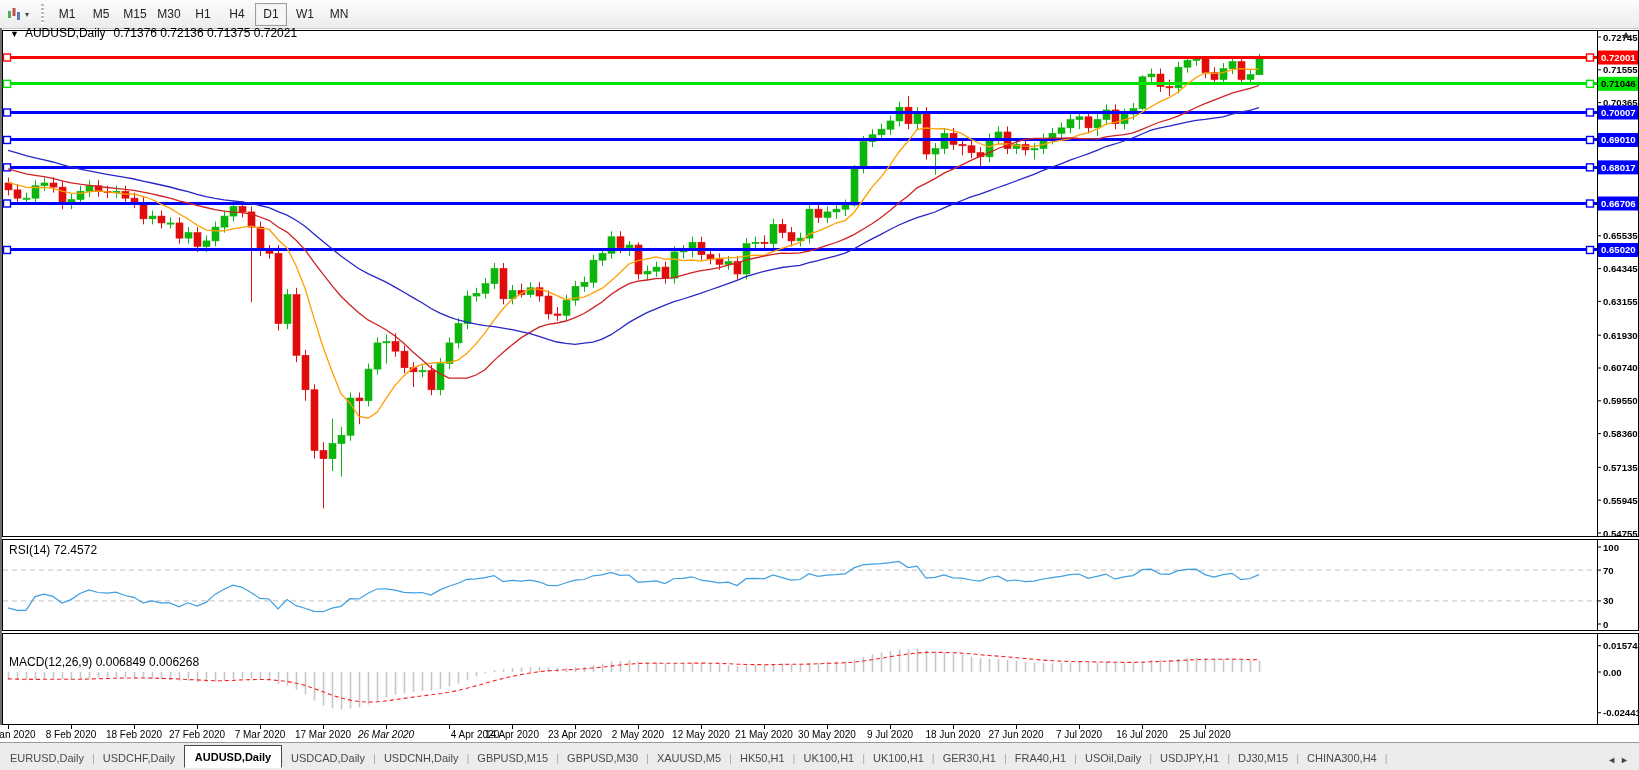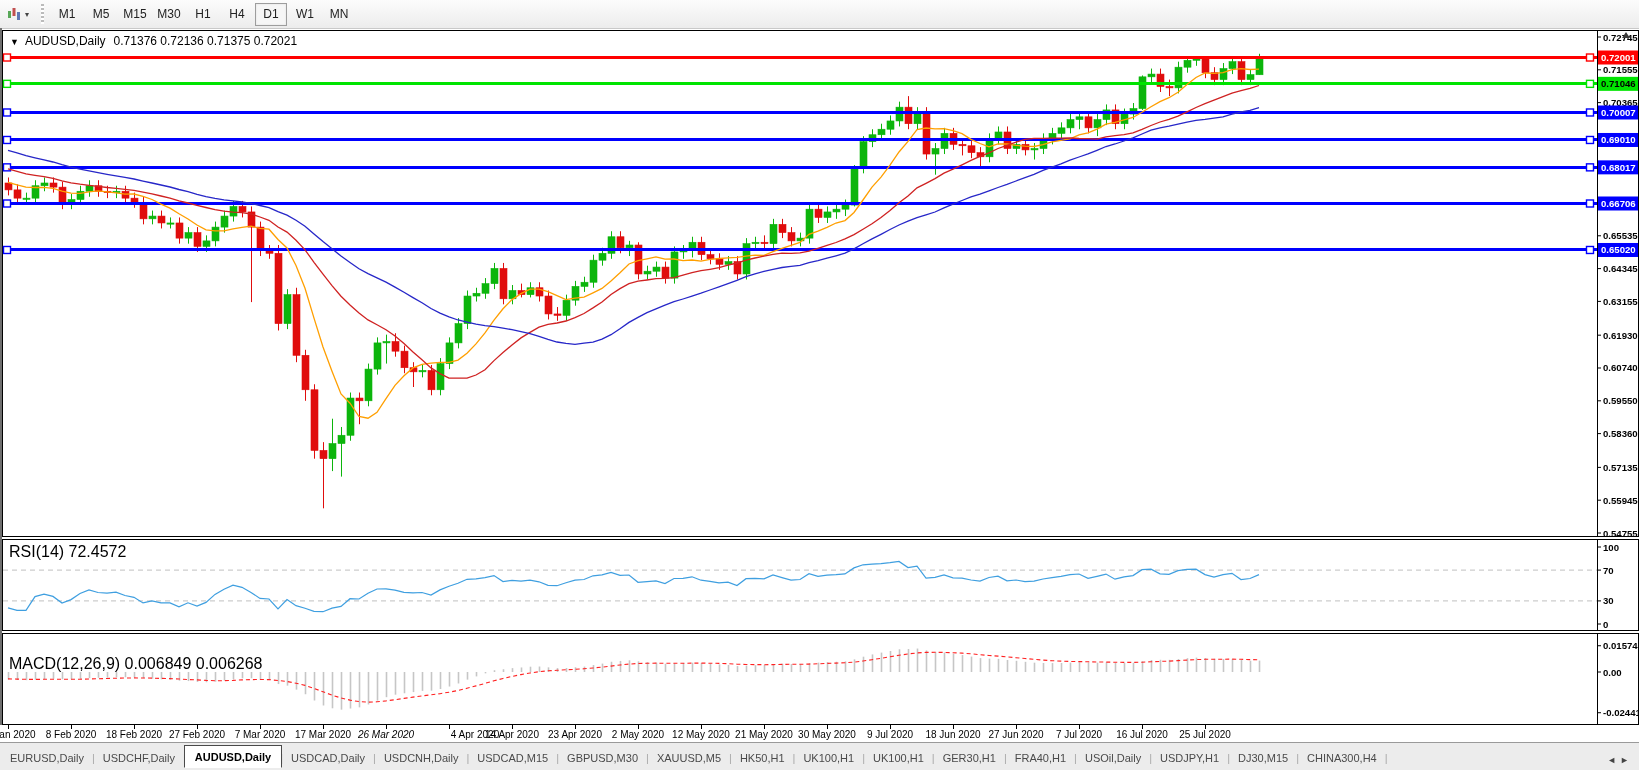"▼ AUDUSD,Daily 0.71376 0.72136 0.71375" #chart-title { top: 34px -> 26px }
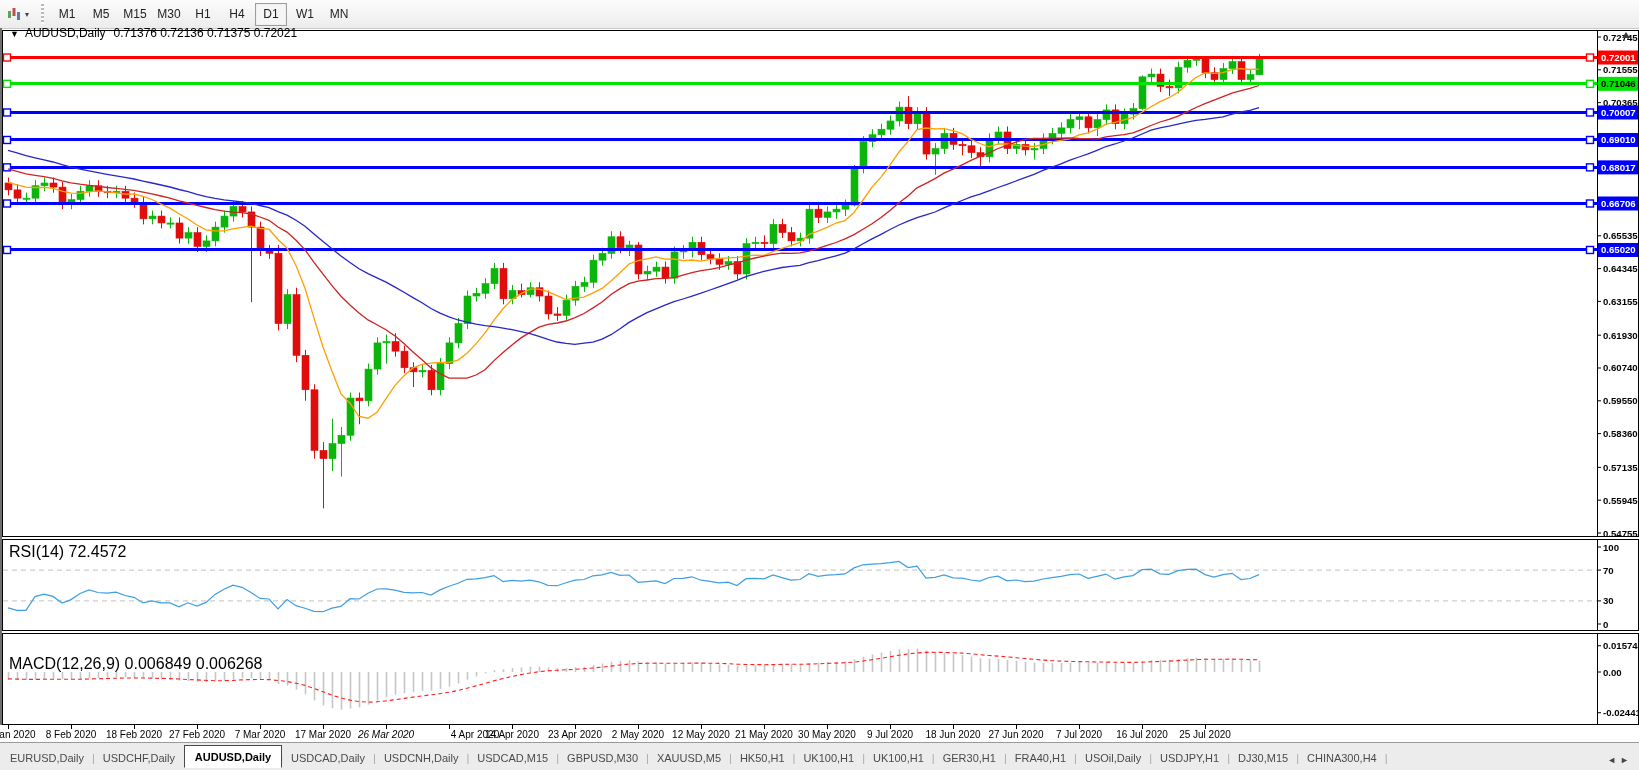"RSI(14) 72.4572" .ind-label { font-size: 16px -> 12px }
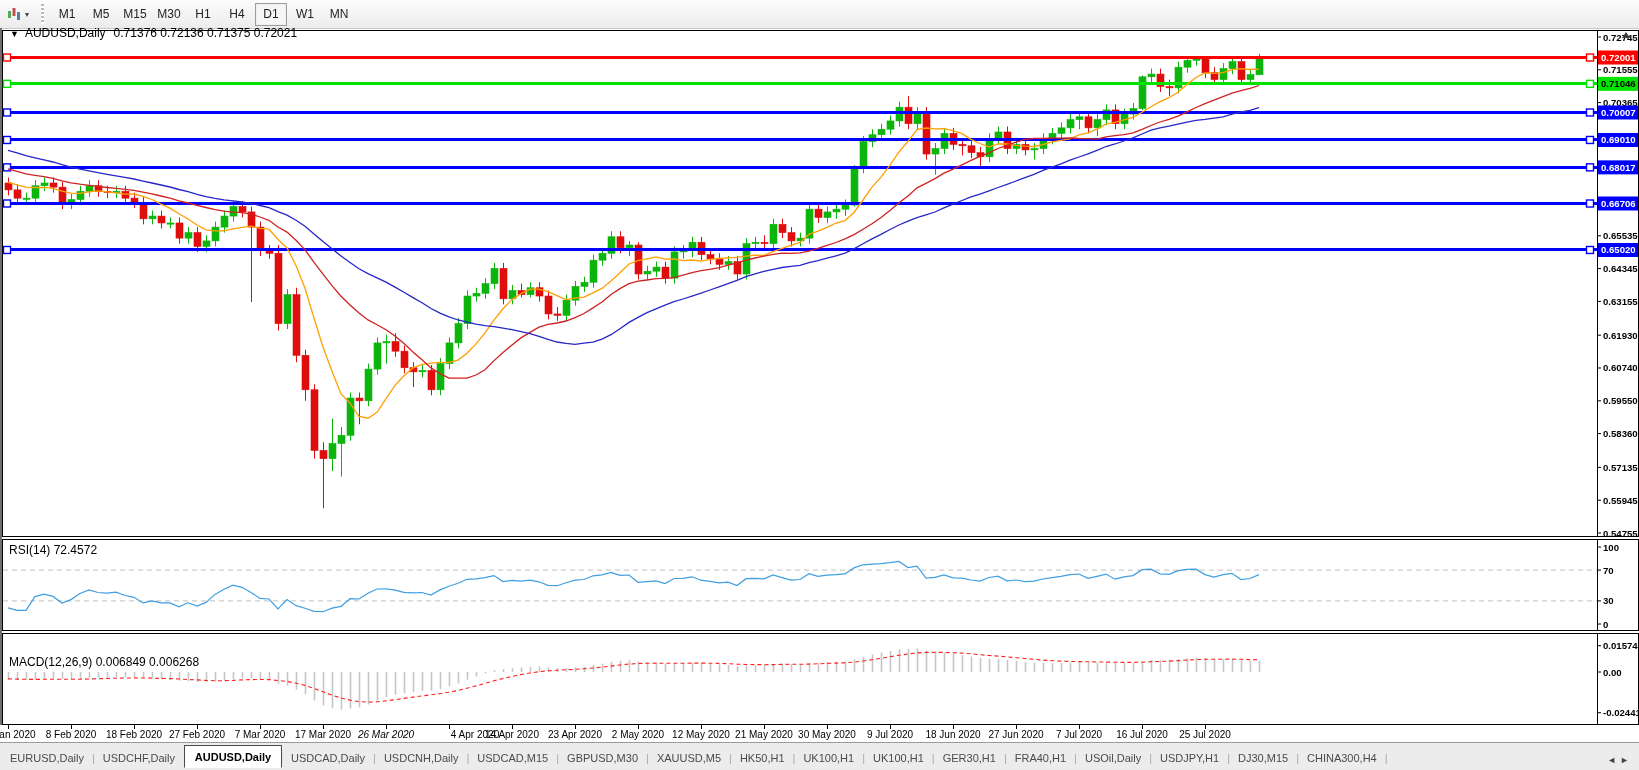"USDCAD,M15" div.tab { text: USDCAD,M15 -> GBPUSD,M15 }
